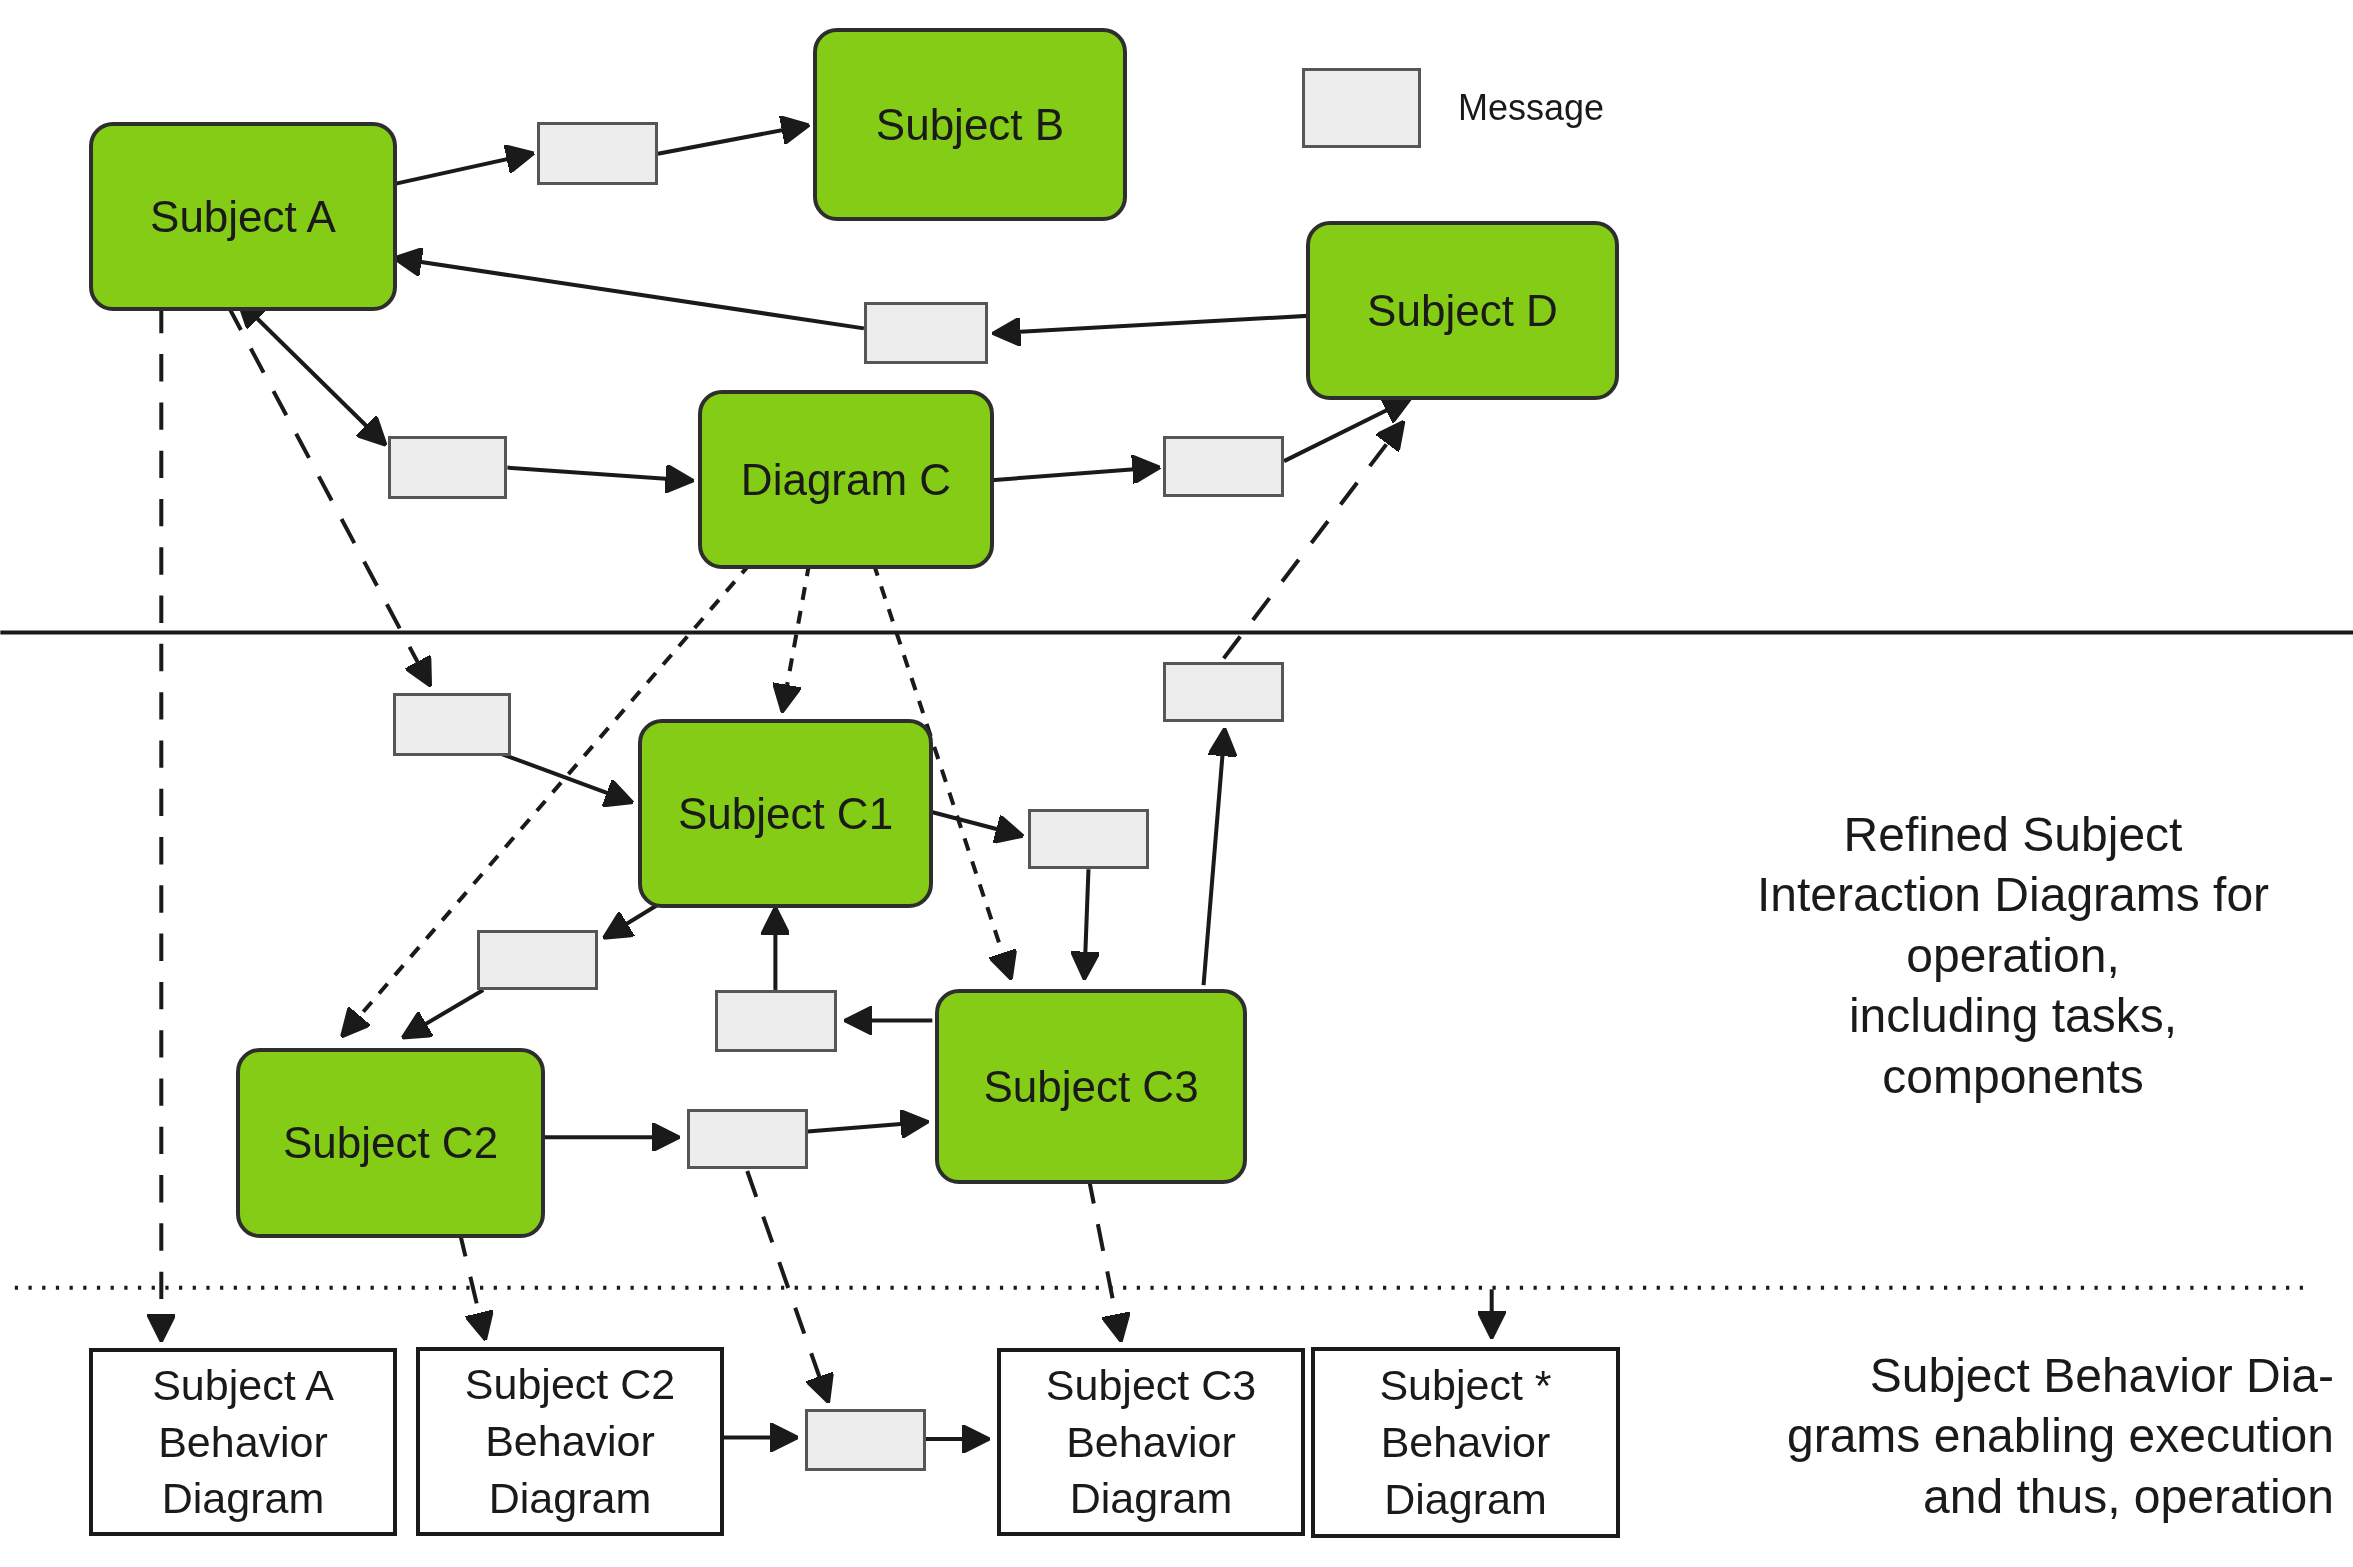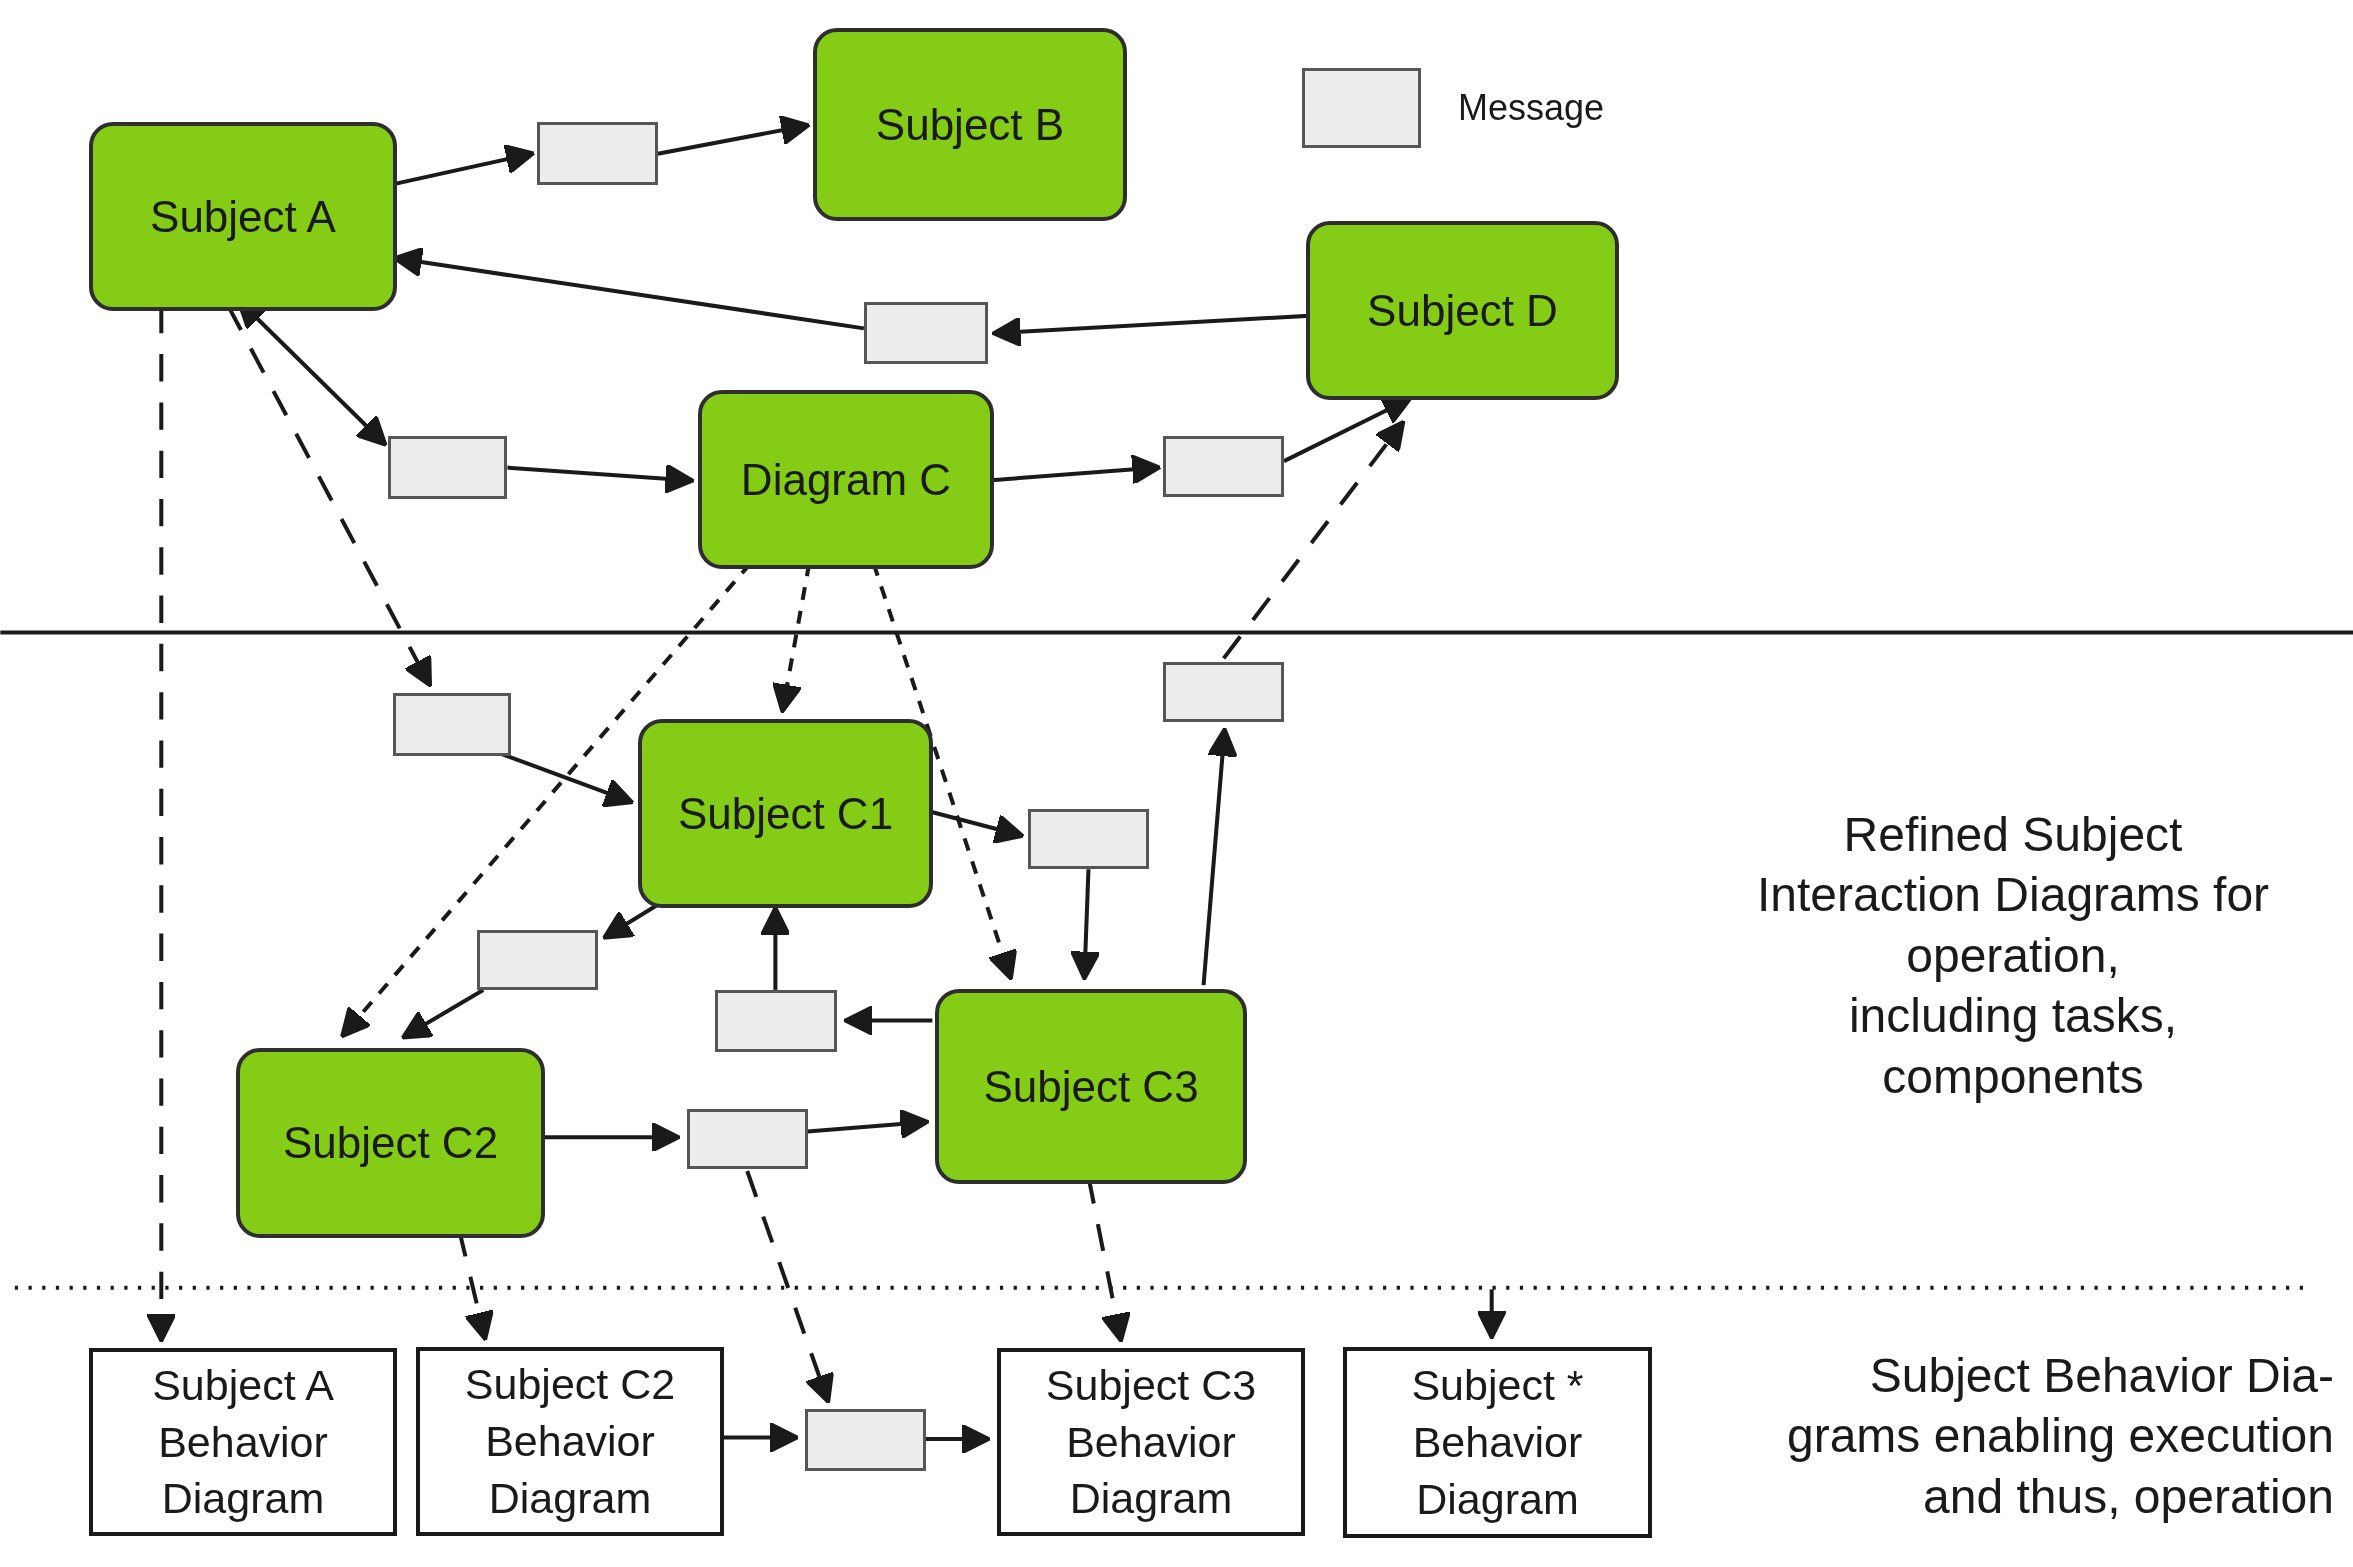"Subject *" div.bhv { left: 1343px -> 1311px }
